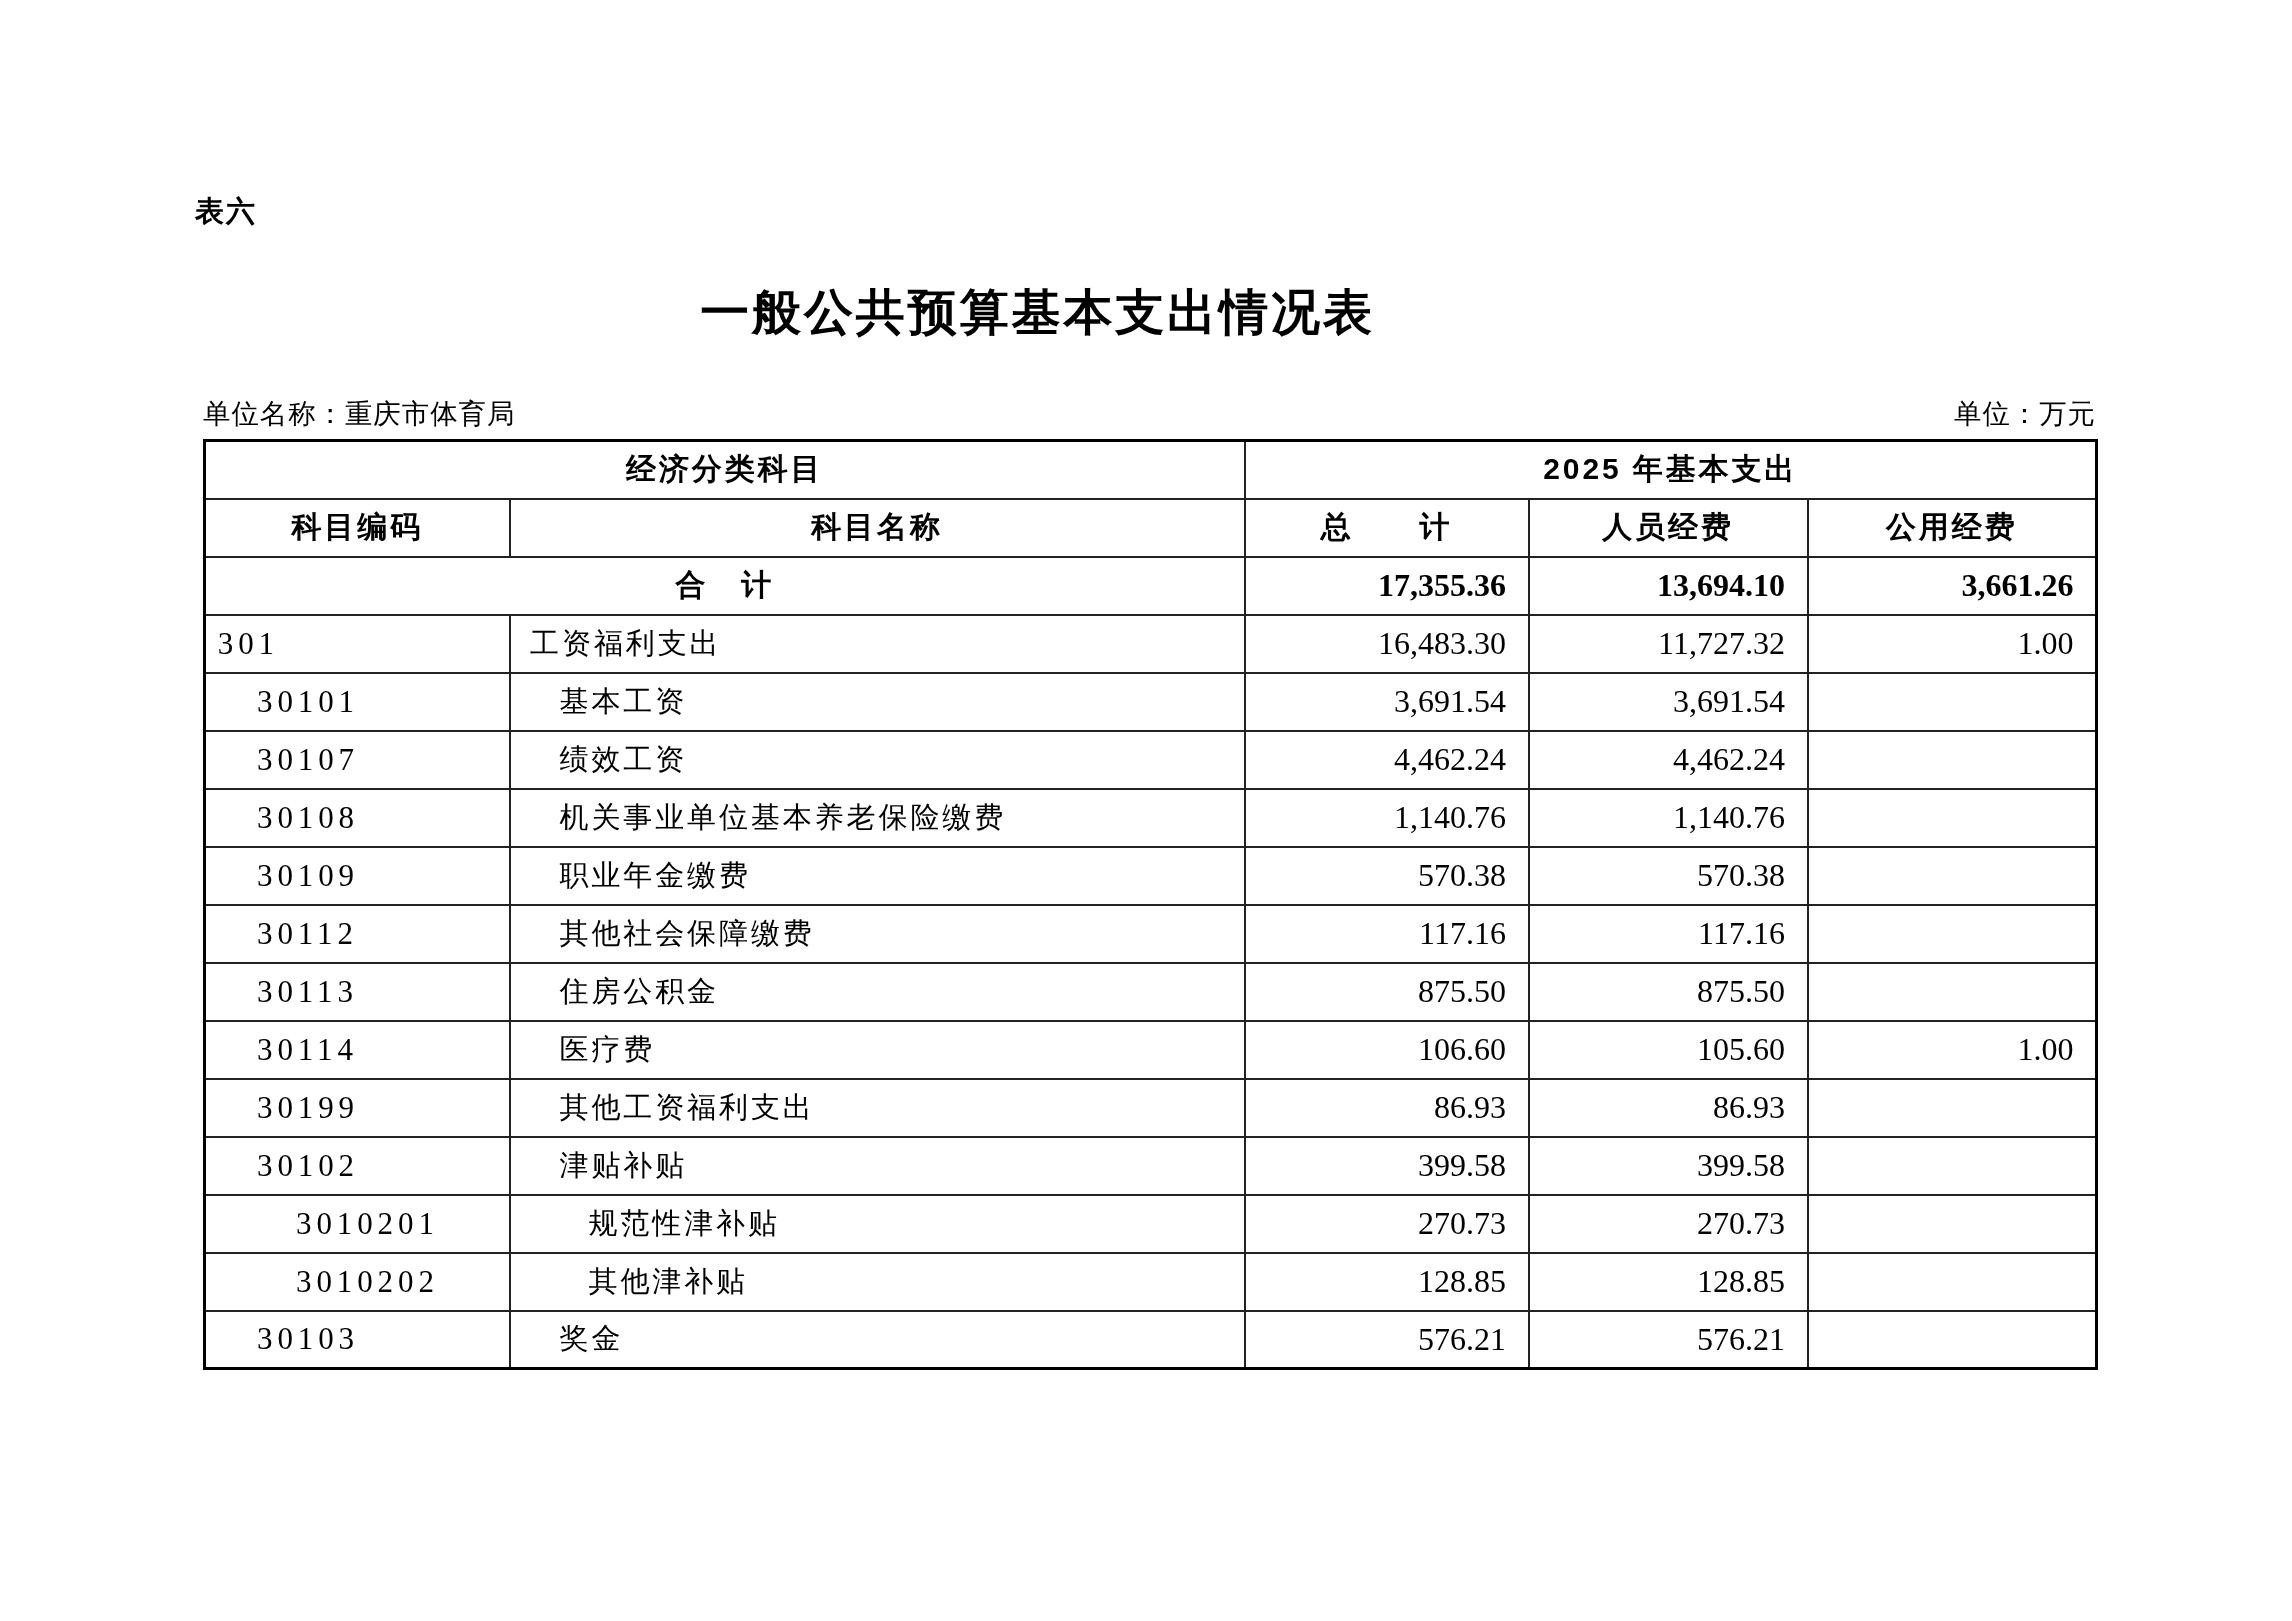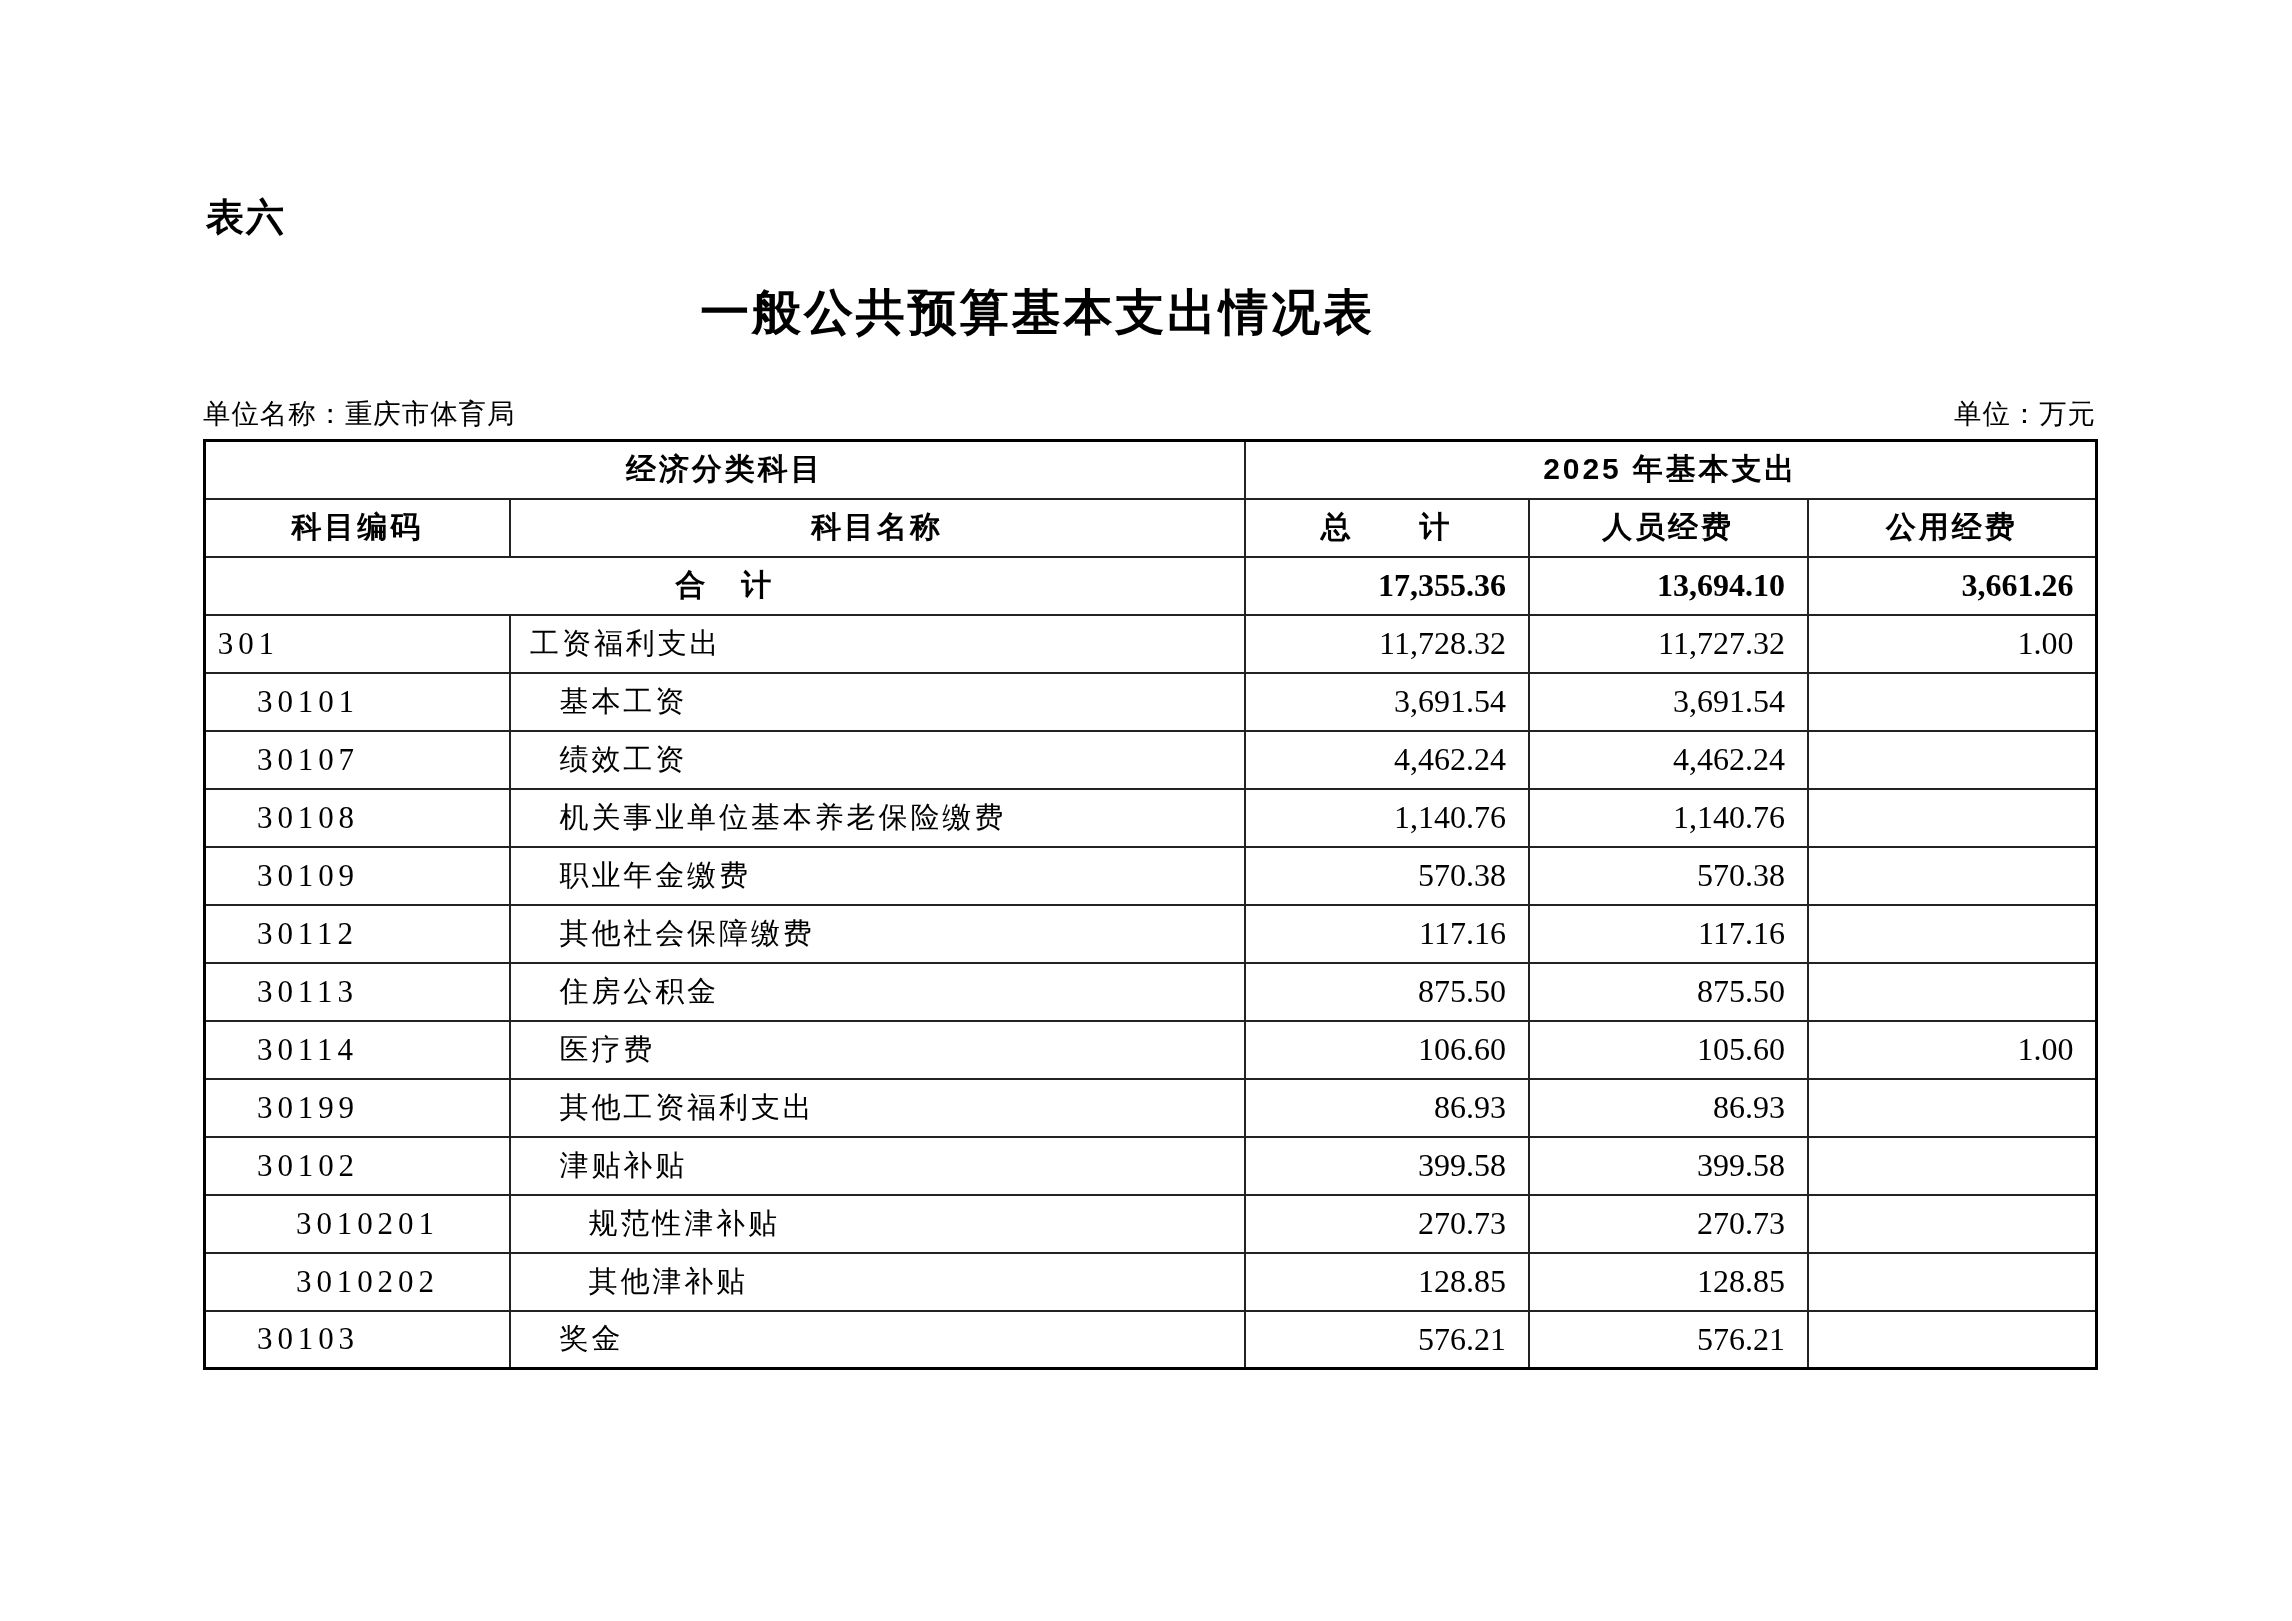"表六" .table-label { font-size: 38px -> 29px; left: 206px -> 195px }
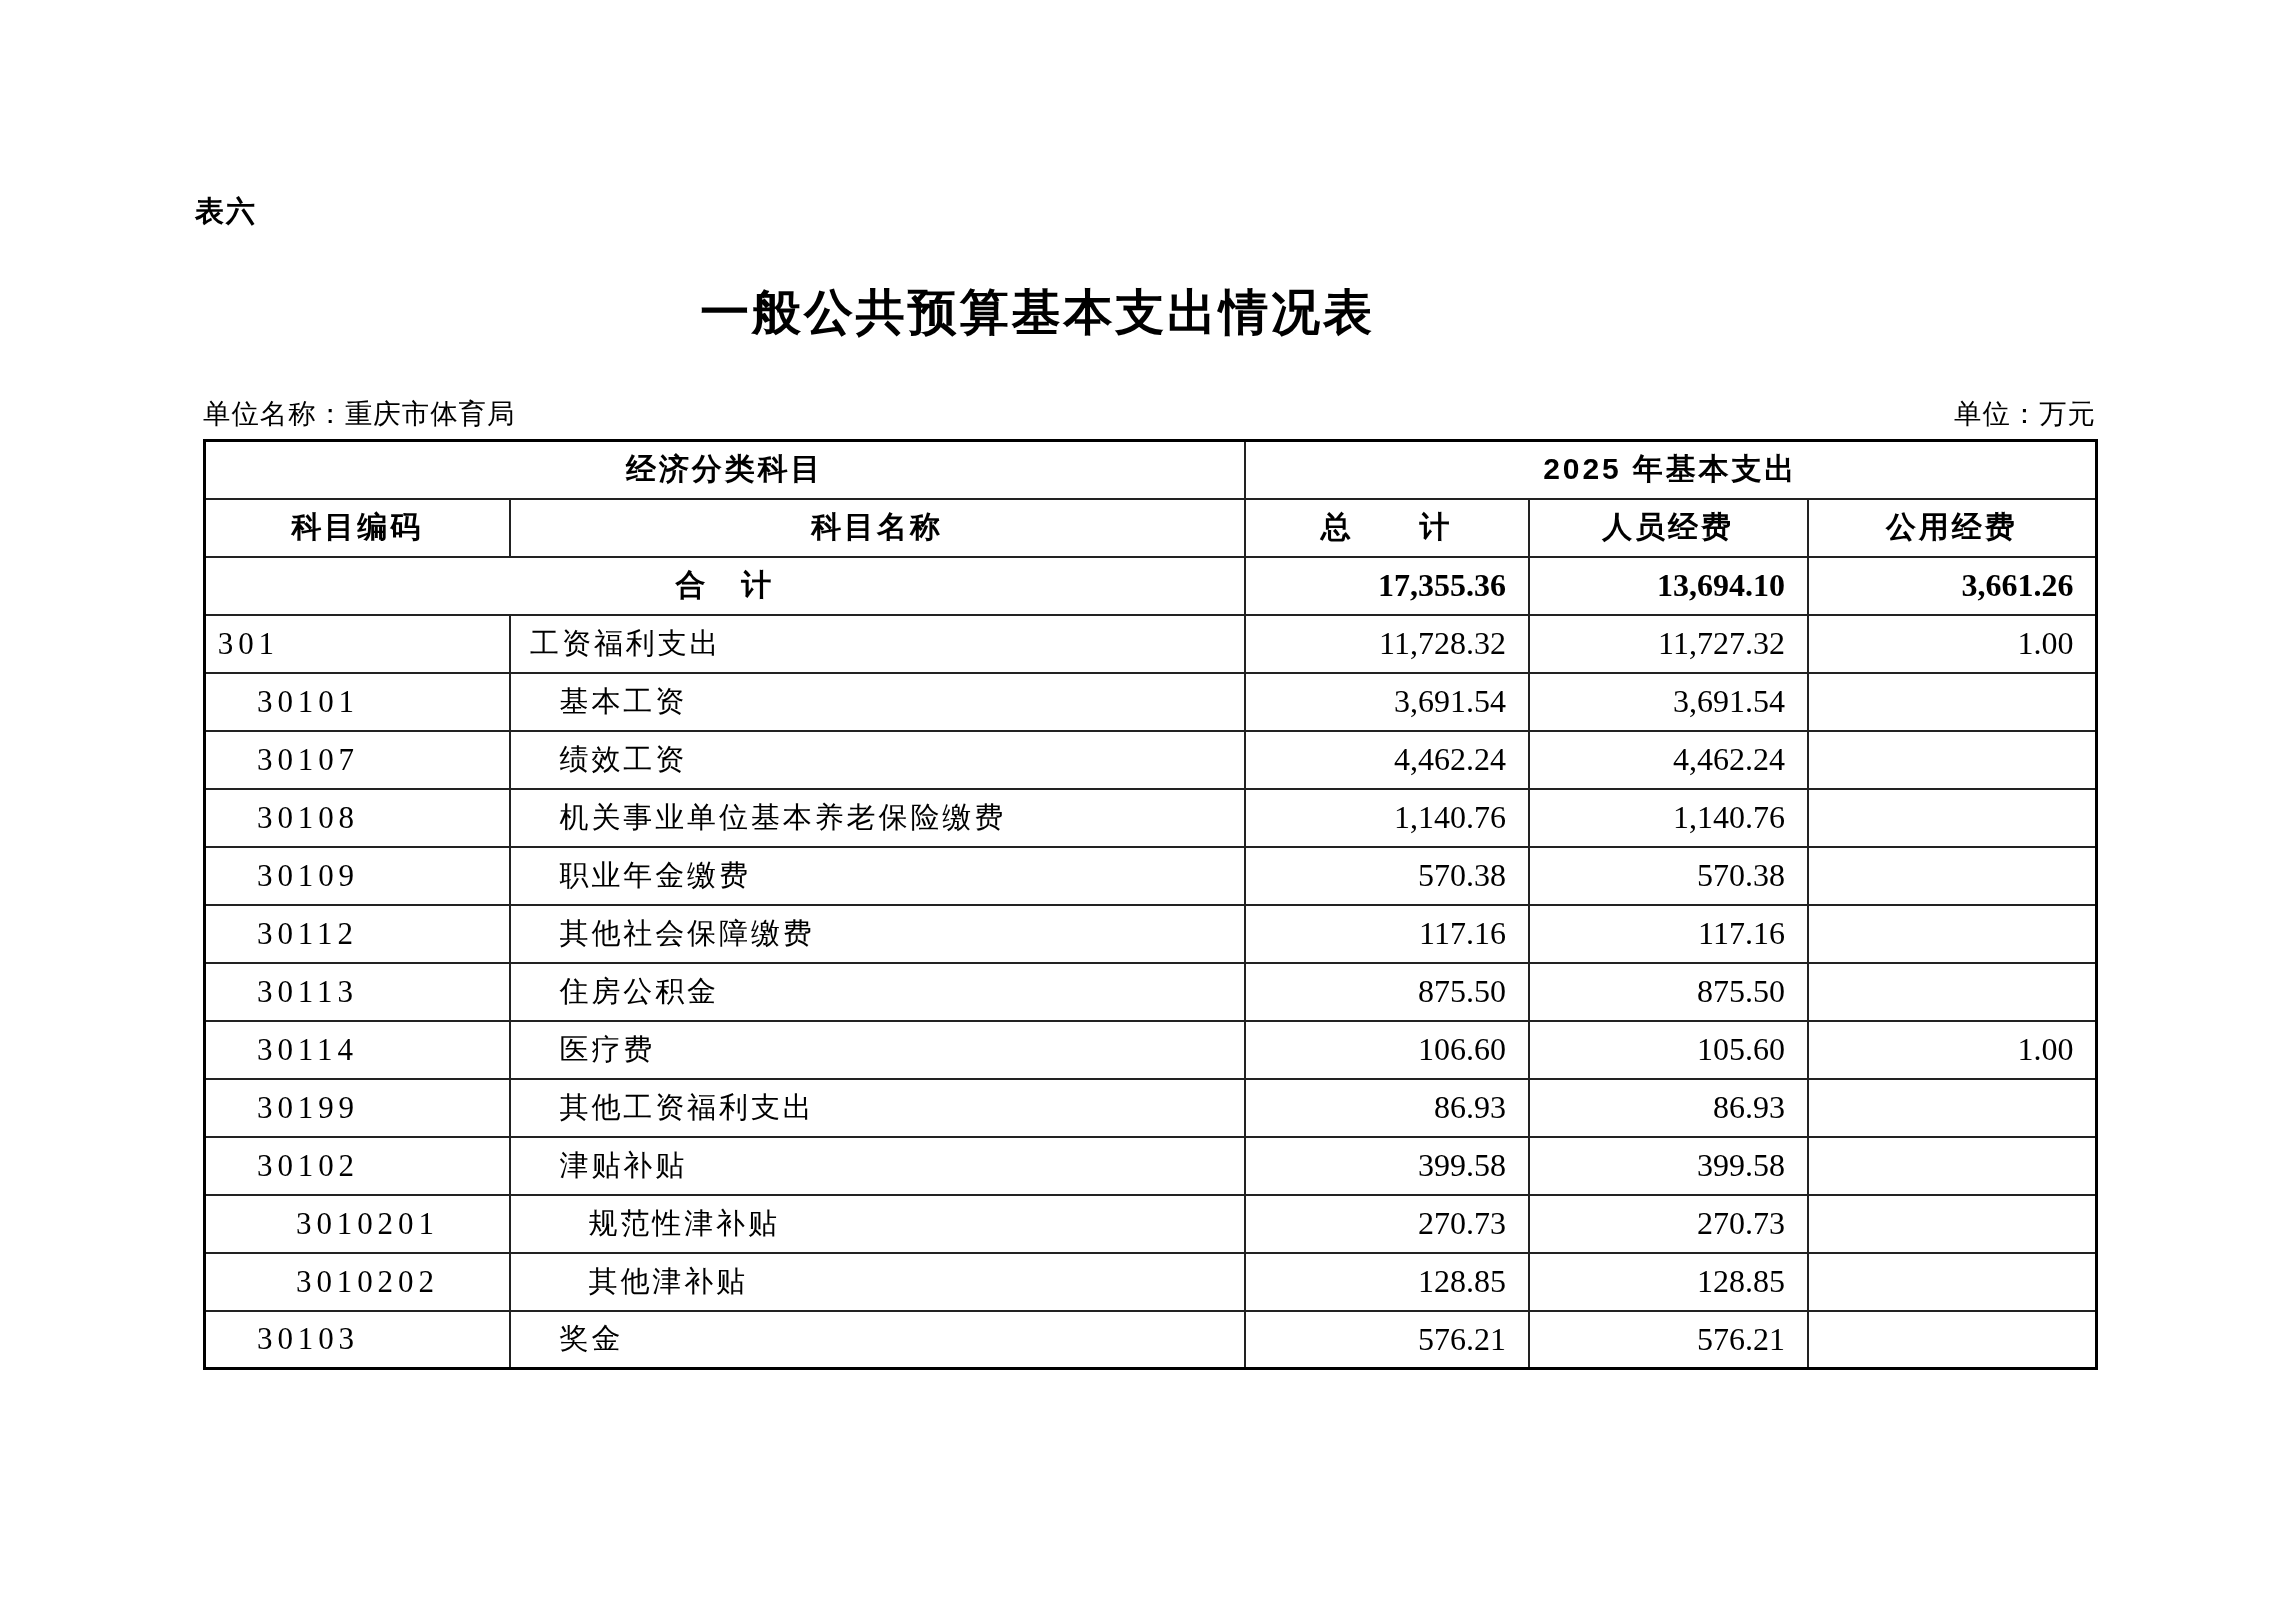"11,728.32" td.num { text: 11,728.32 -> 16,483.30 }
